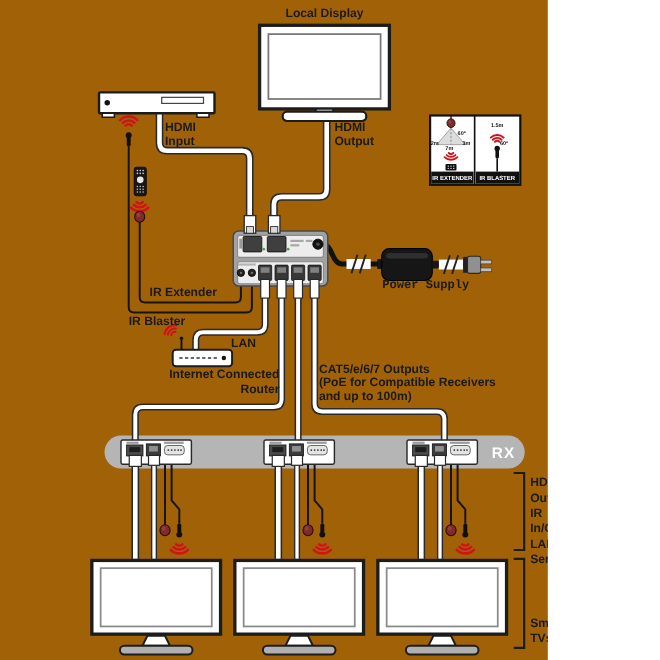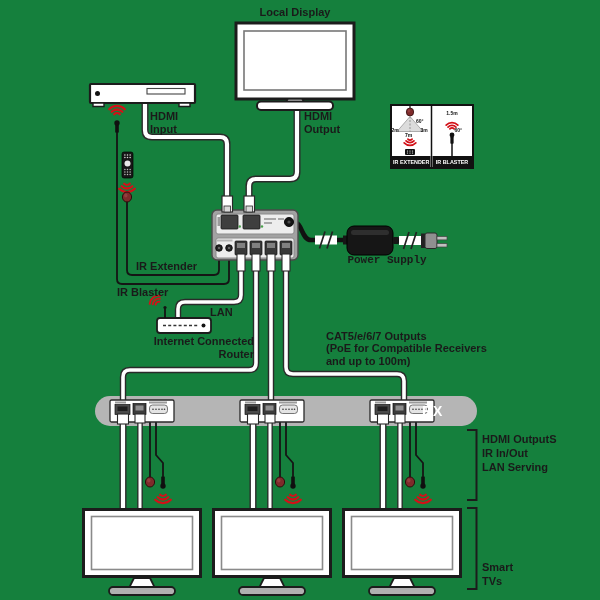"Local Display" #stage { background: #15803d -> #a16207; width: 600px -> 498px }
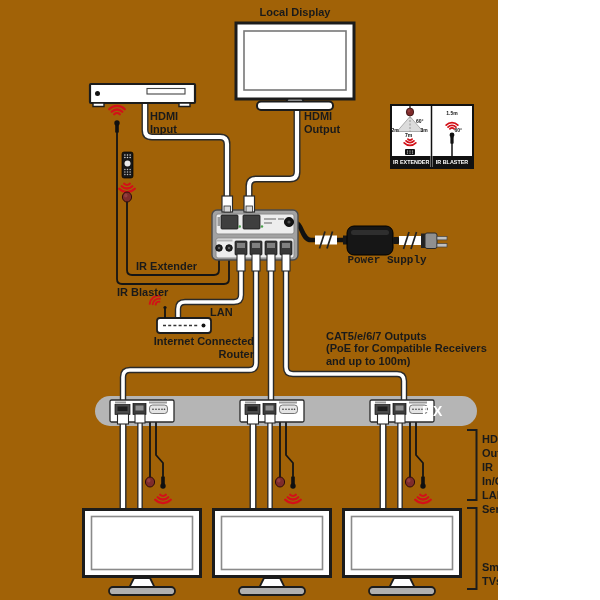"CAT5/e/6/7 Outputs" #lbl-cat { padding-left: 36px -> none }
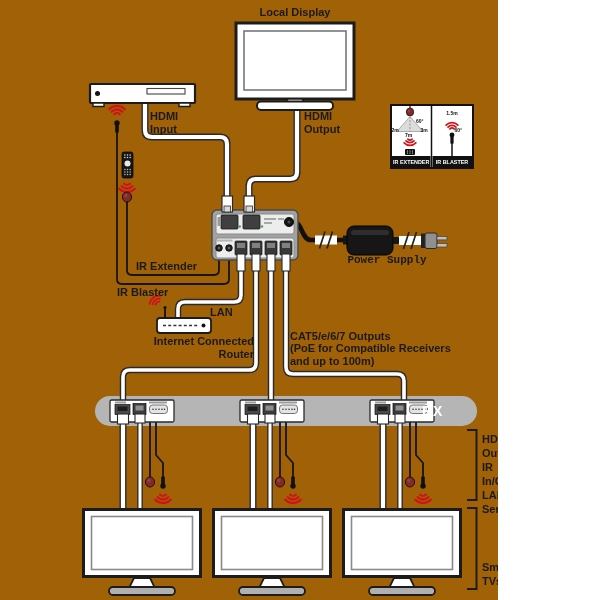"RX" div.lbl { left: 422px -> 447px }
